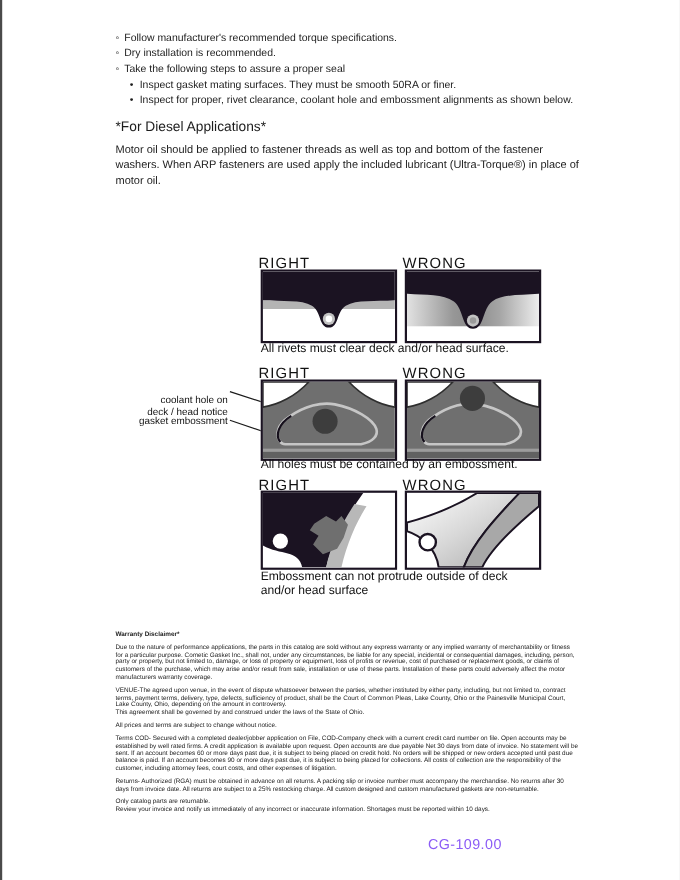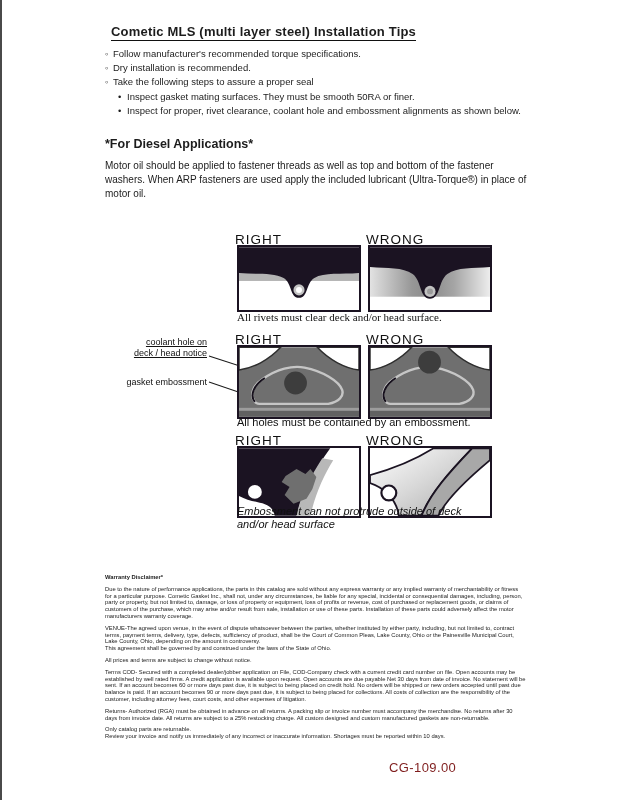"Cometic MLS (multi layer steel)" span.doc-title { html: <span>Cometic MLS (multi layer steel) Installation Tips</span> -> none }
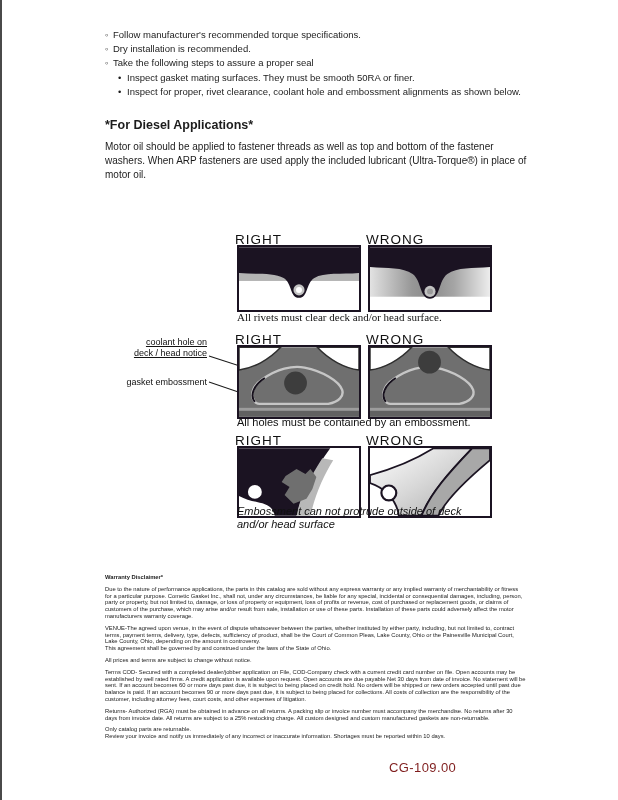"*For Diesel Applications*" .diesel-h { font-weight: bold -> normal; margin: 19px 0 0 0 -> 9px 0 0 0 }
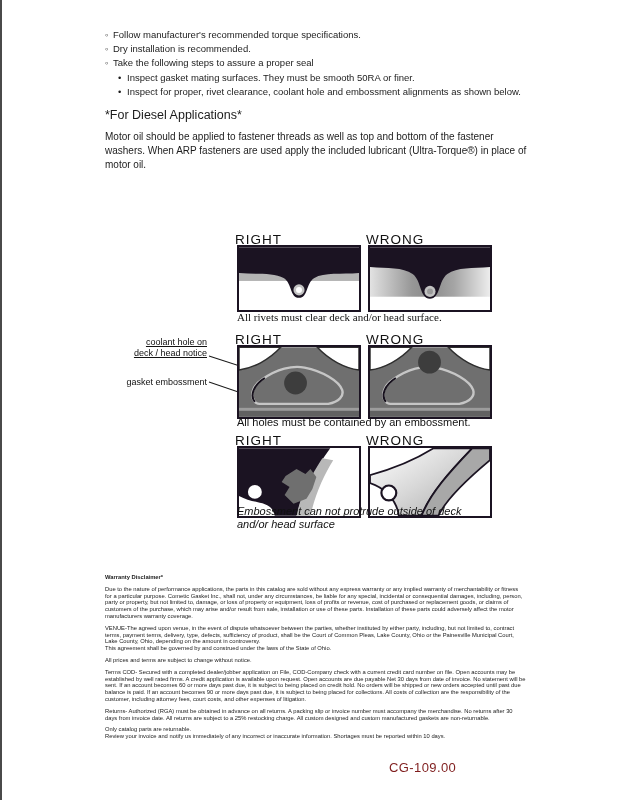"All rivets must clear deck" div.fig-caption { font-family: Liberation Serif, serif -> none }
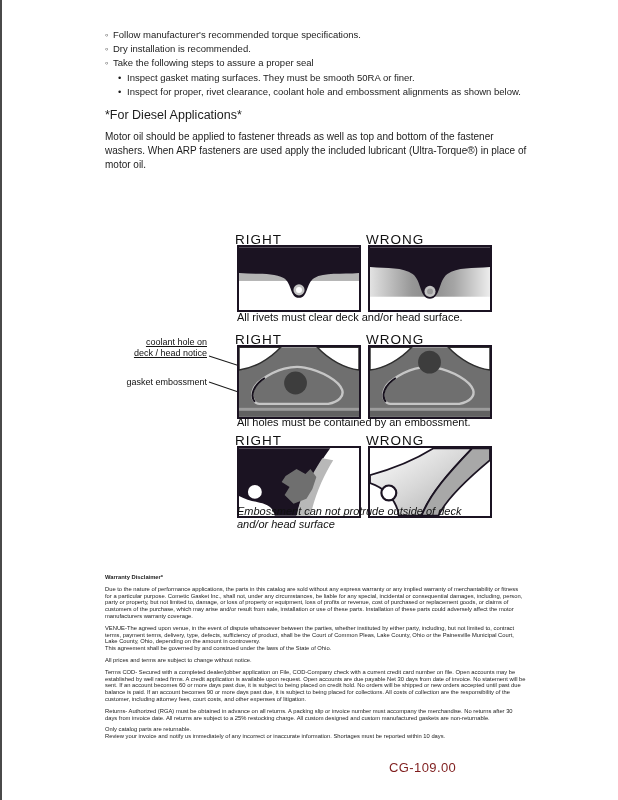"coolant hole on" div.annot { text-decoration: underline -> none; top: 5px -> 26px }
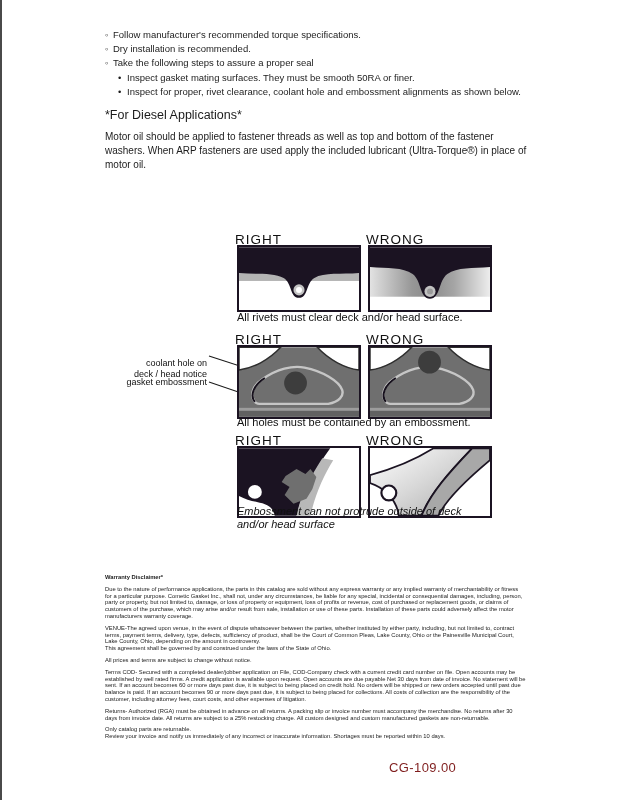"Embossment can not protrude outside" div.fig-caption { font-style: italic -> none; top: 72px -> 85px }
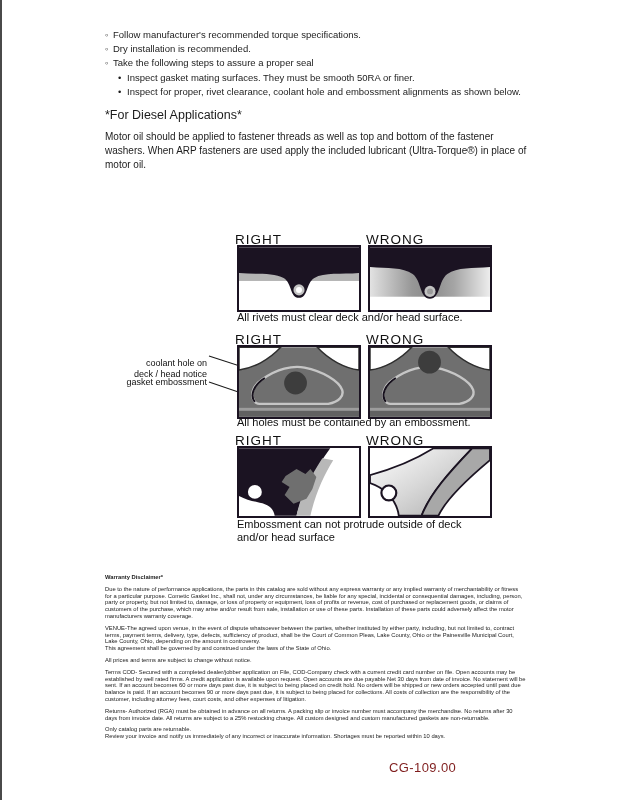"CG-109.00" .page-code { color: #7f1d1d -> #8b5cf6 }
